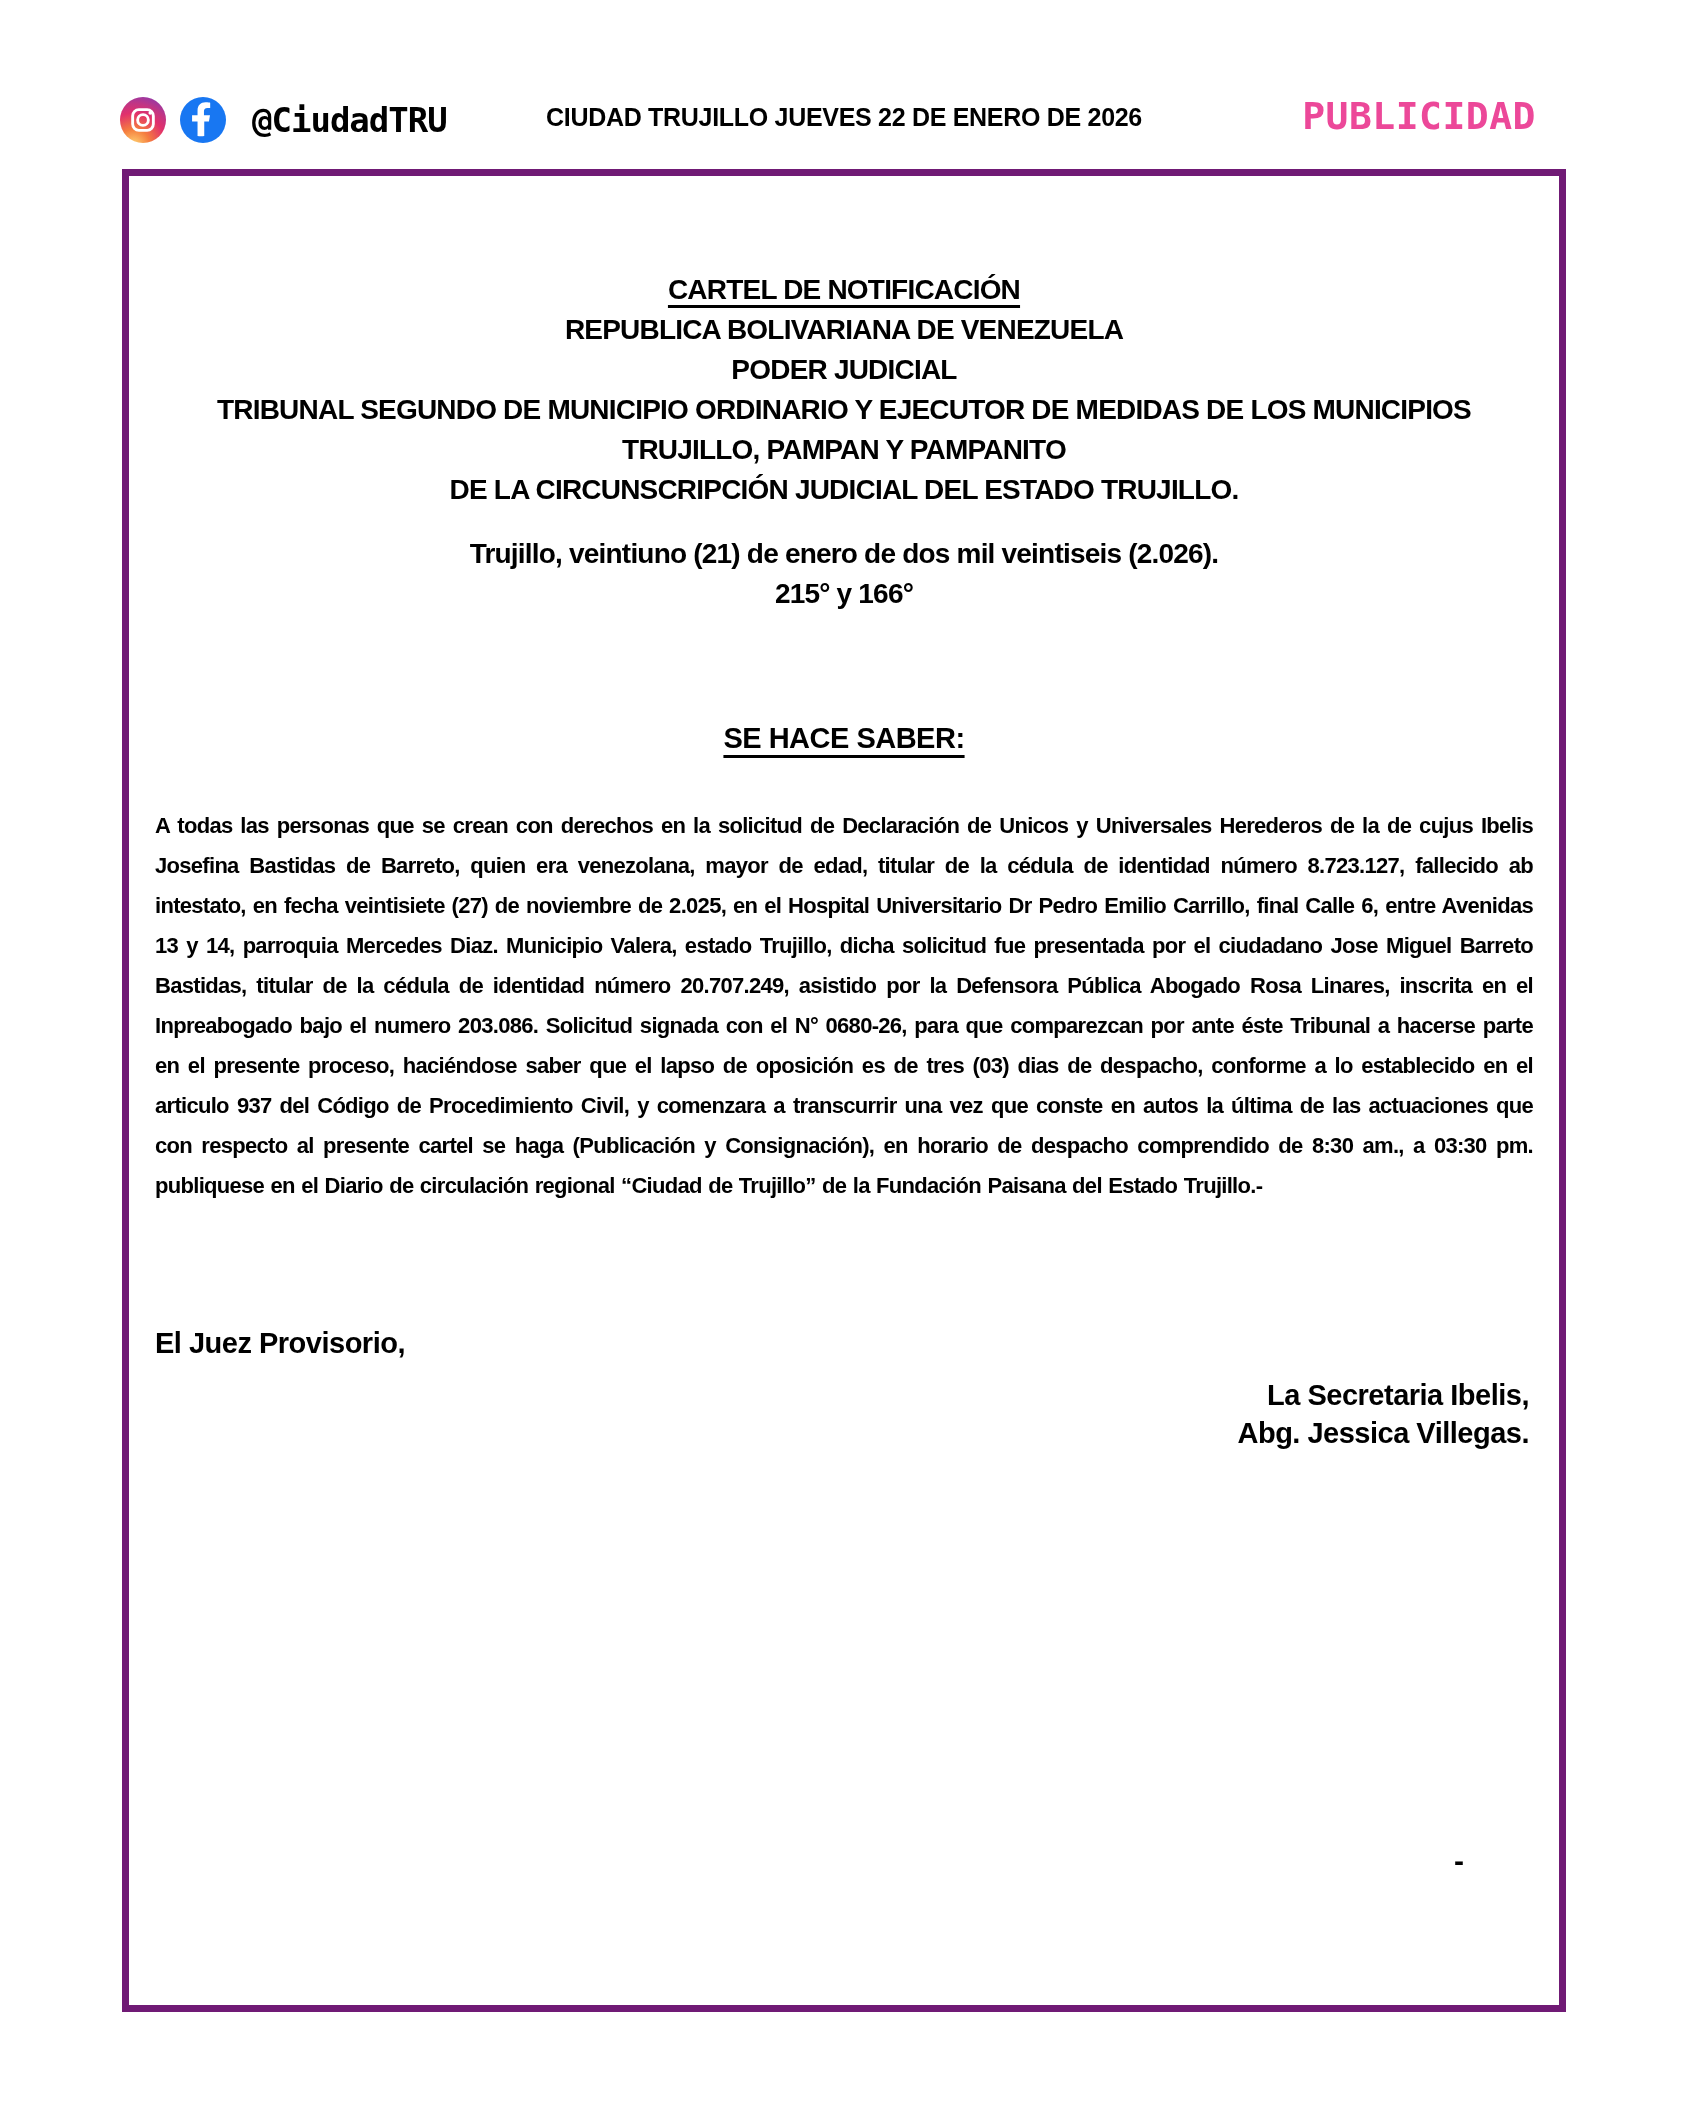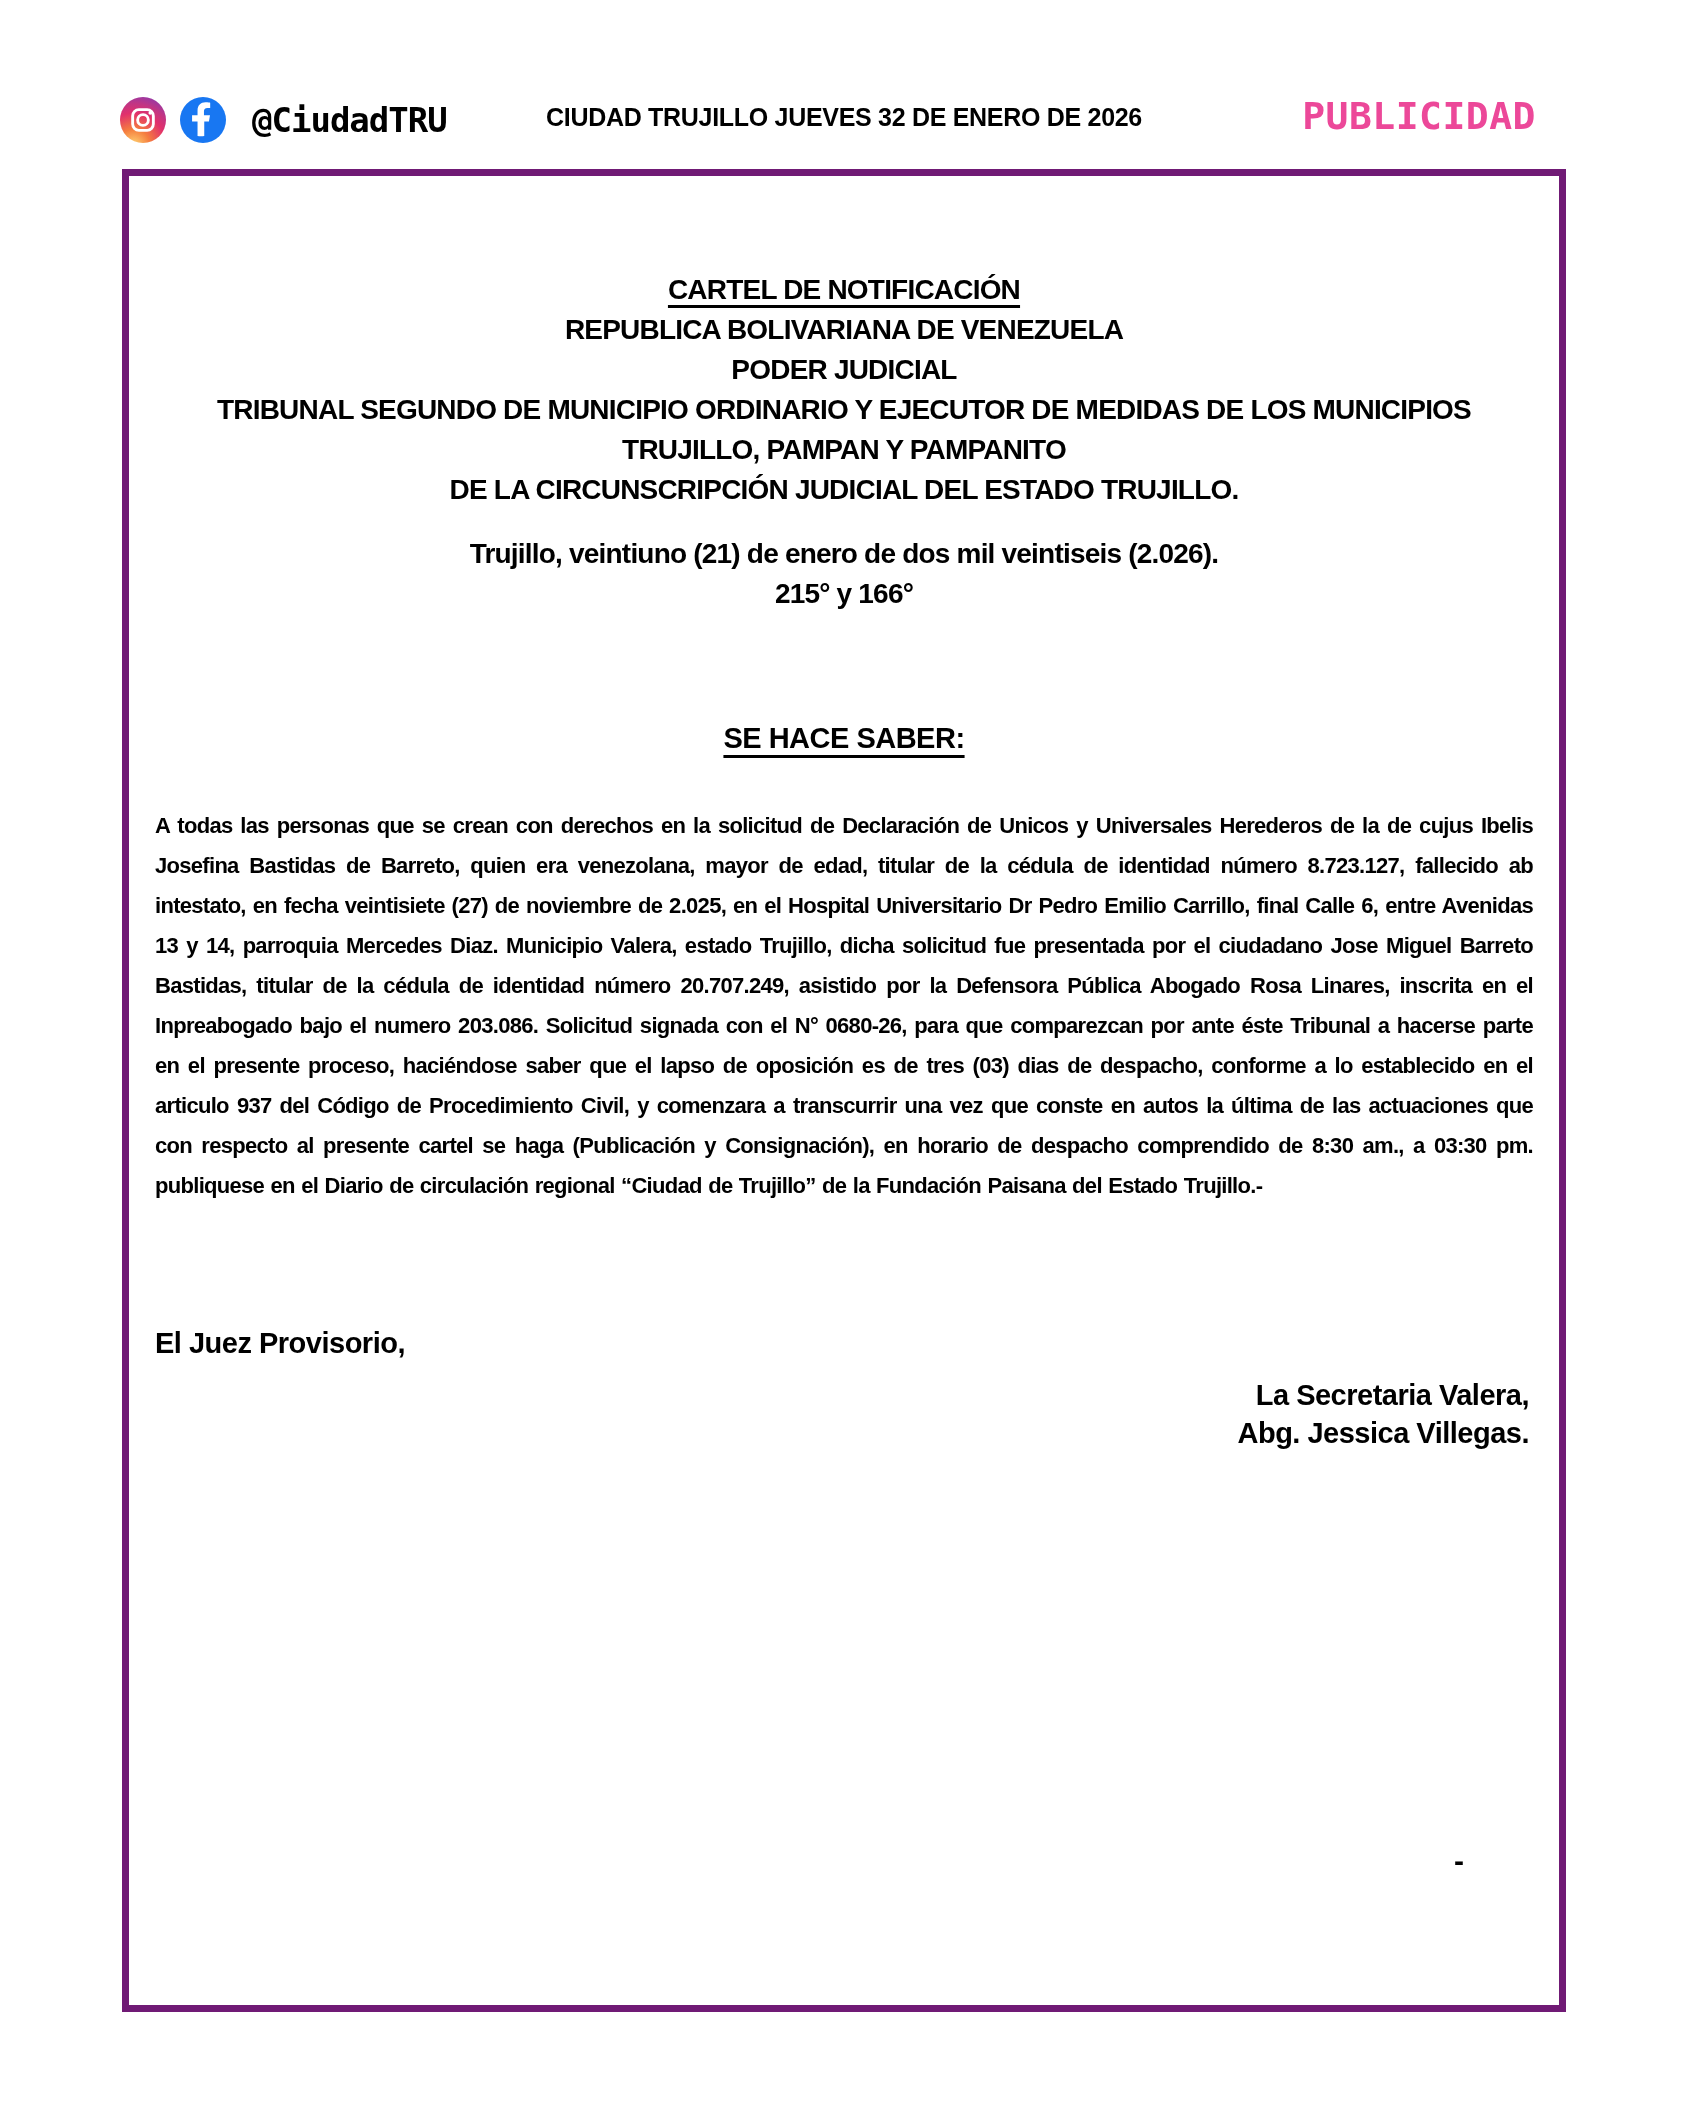"CIUDAD TRUJILLO JUEVES 32 DE" div.edition { text: 32 -> 22 }
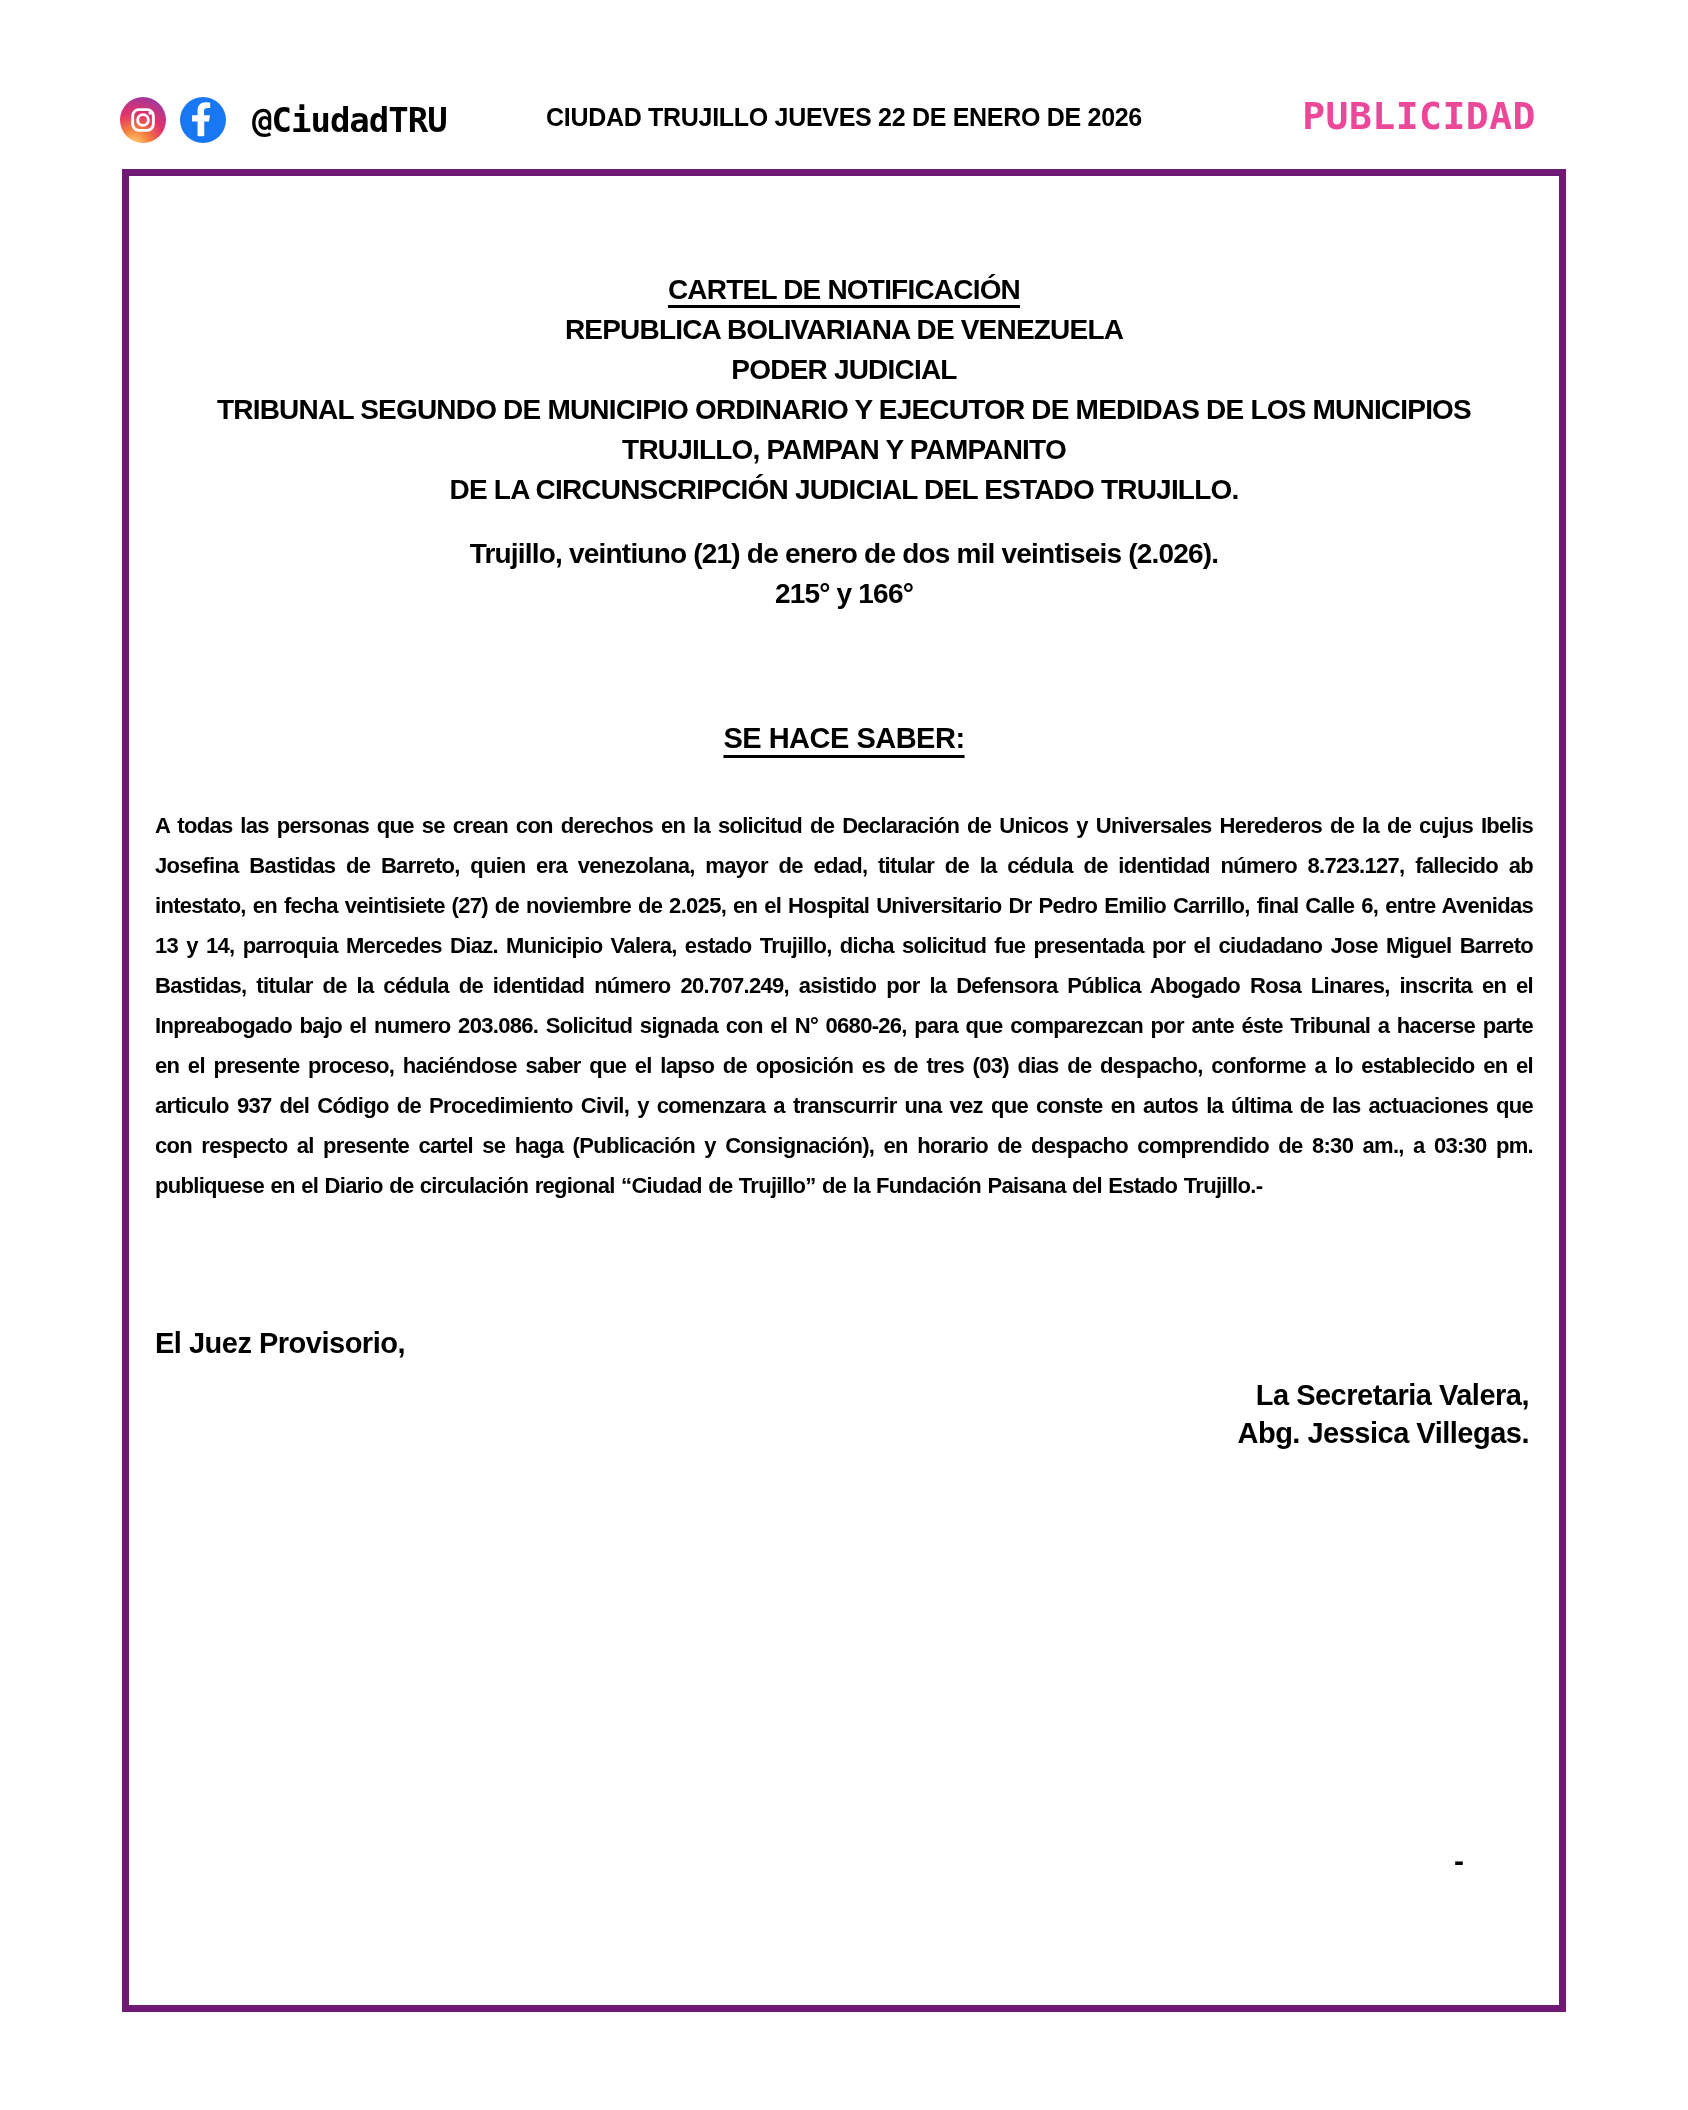"La Secretaria Valera," div { text: Valera -> Ibelis }
